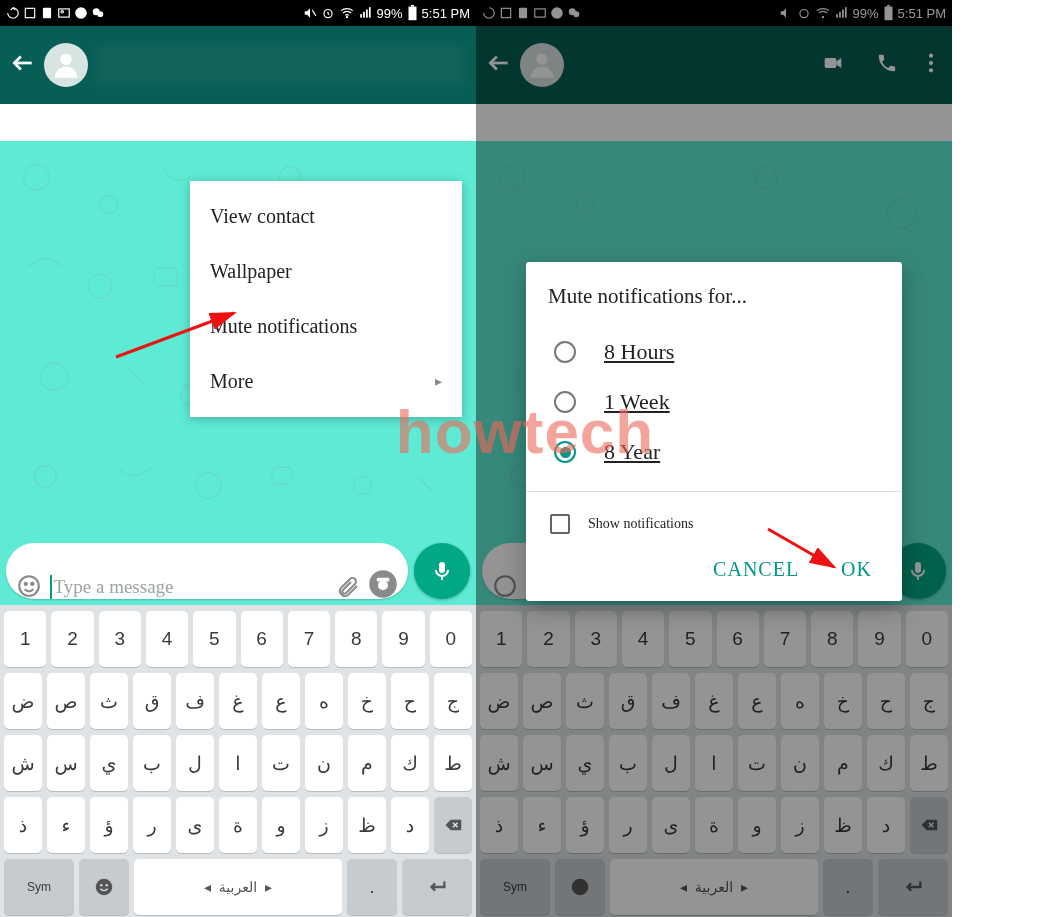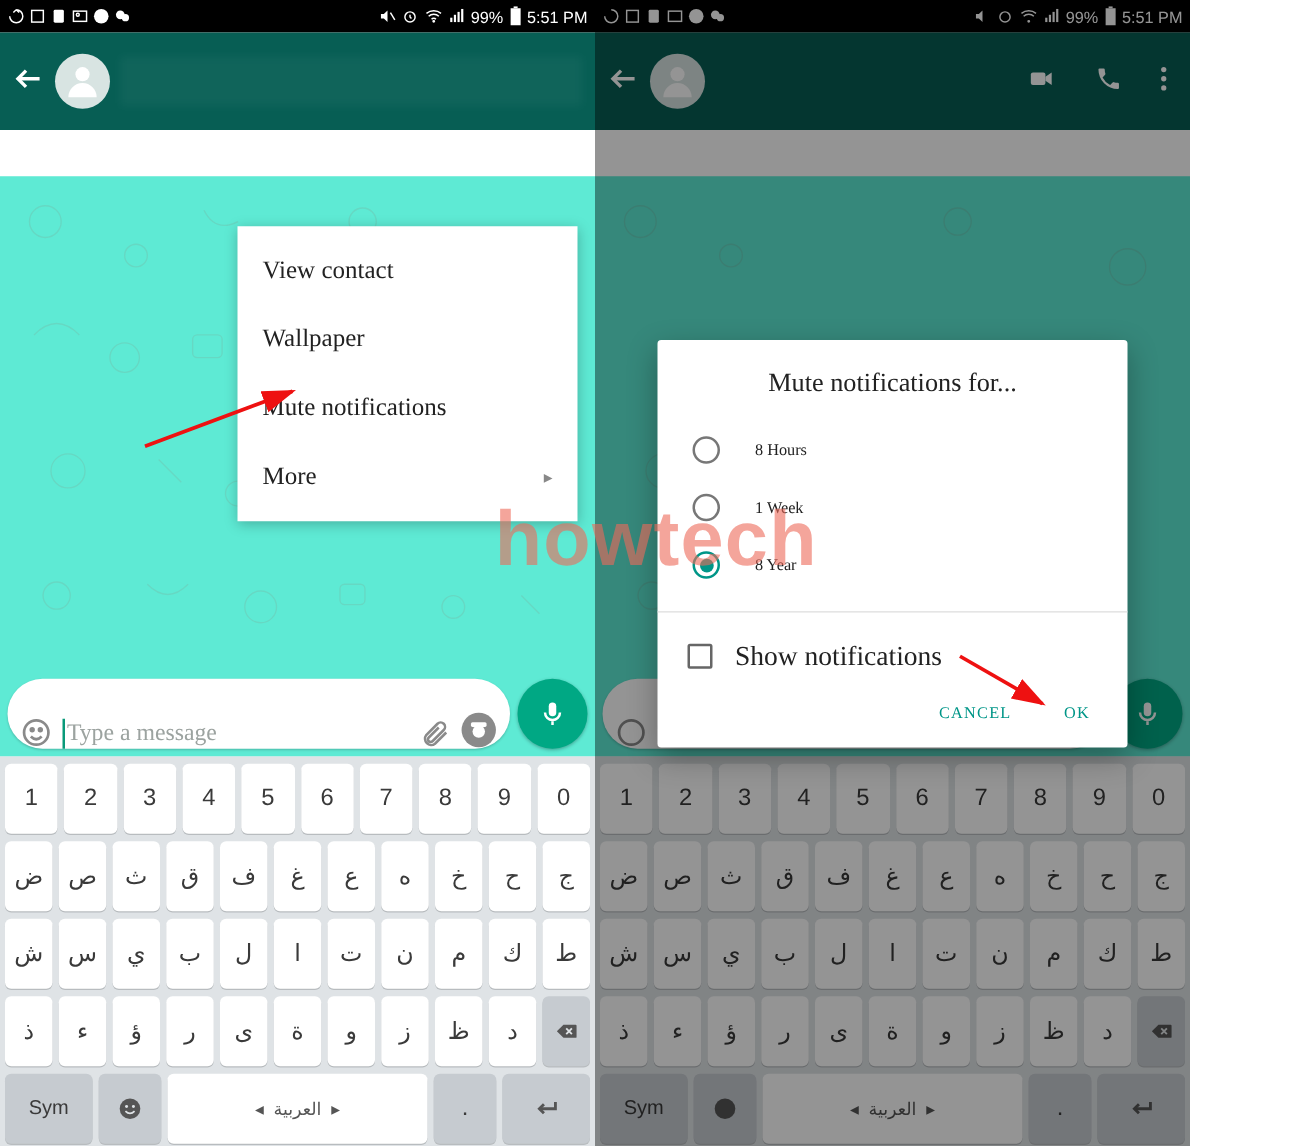"Mute notifications for..." .dialog { text-align: center -> none; top: 272px -> 262px }
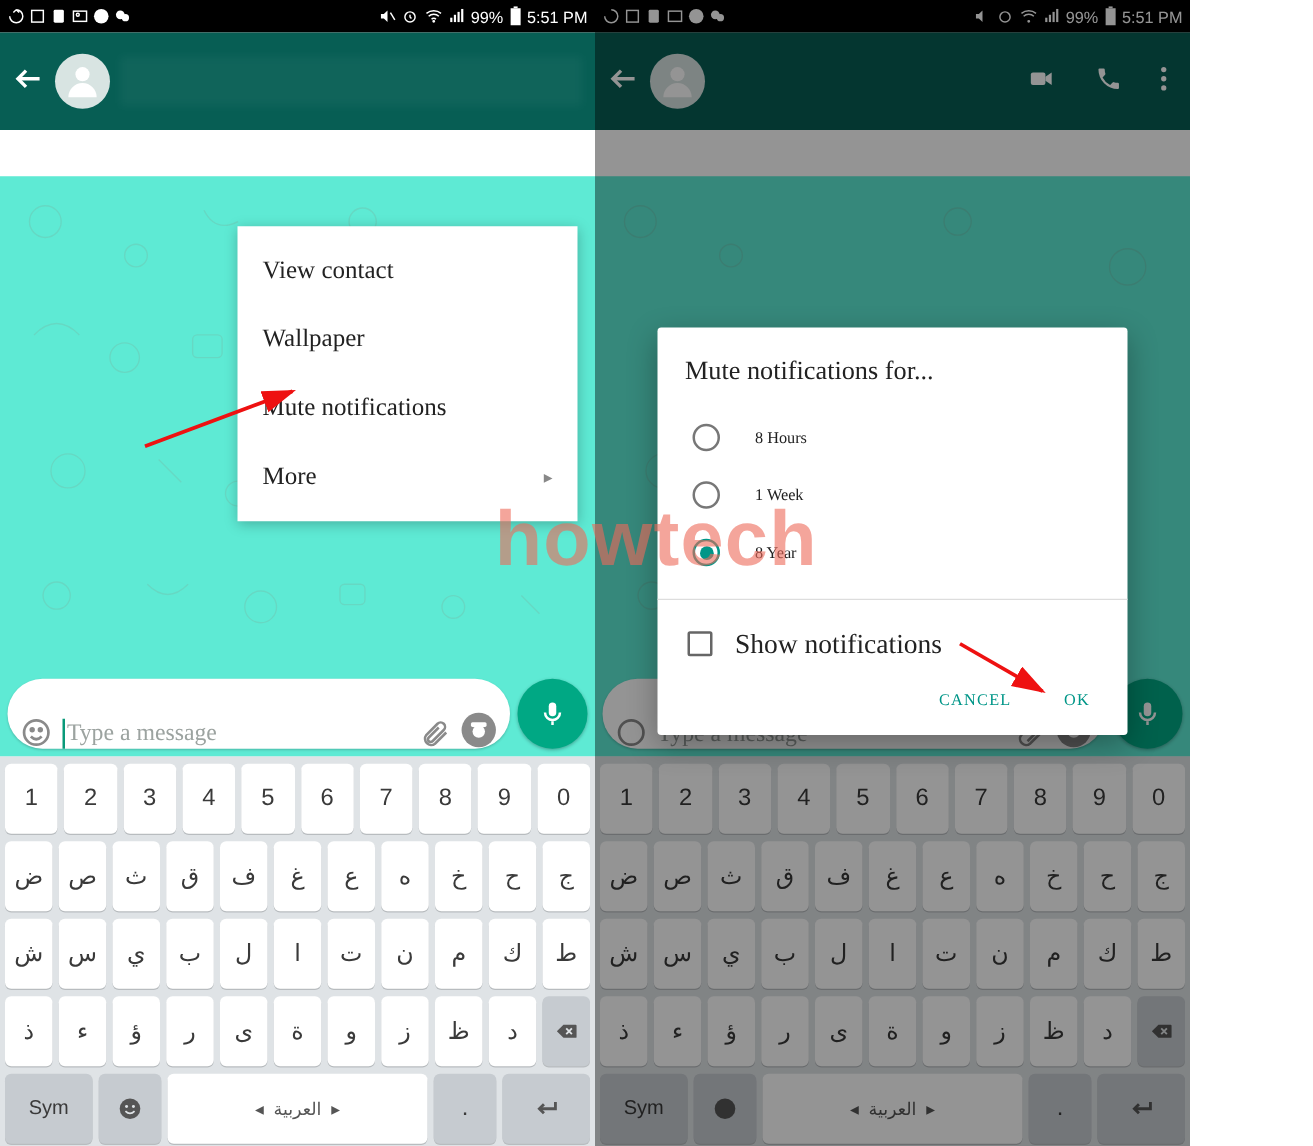"8 Hours" .radio-row { font-size: 13px -> 22px; text-decoration: none -> underline }
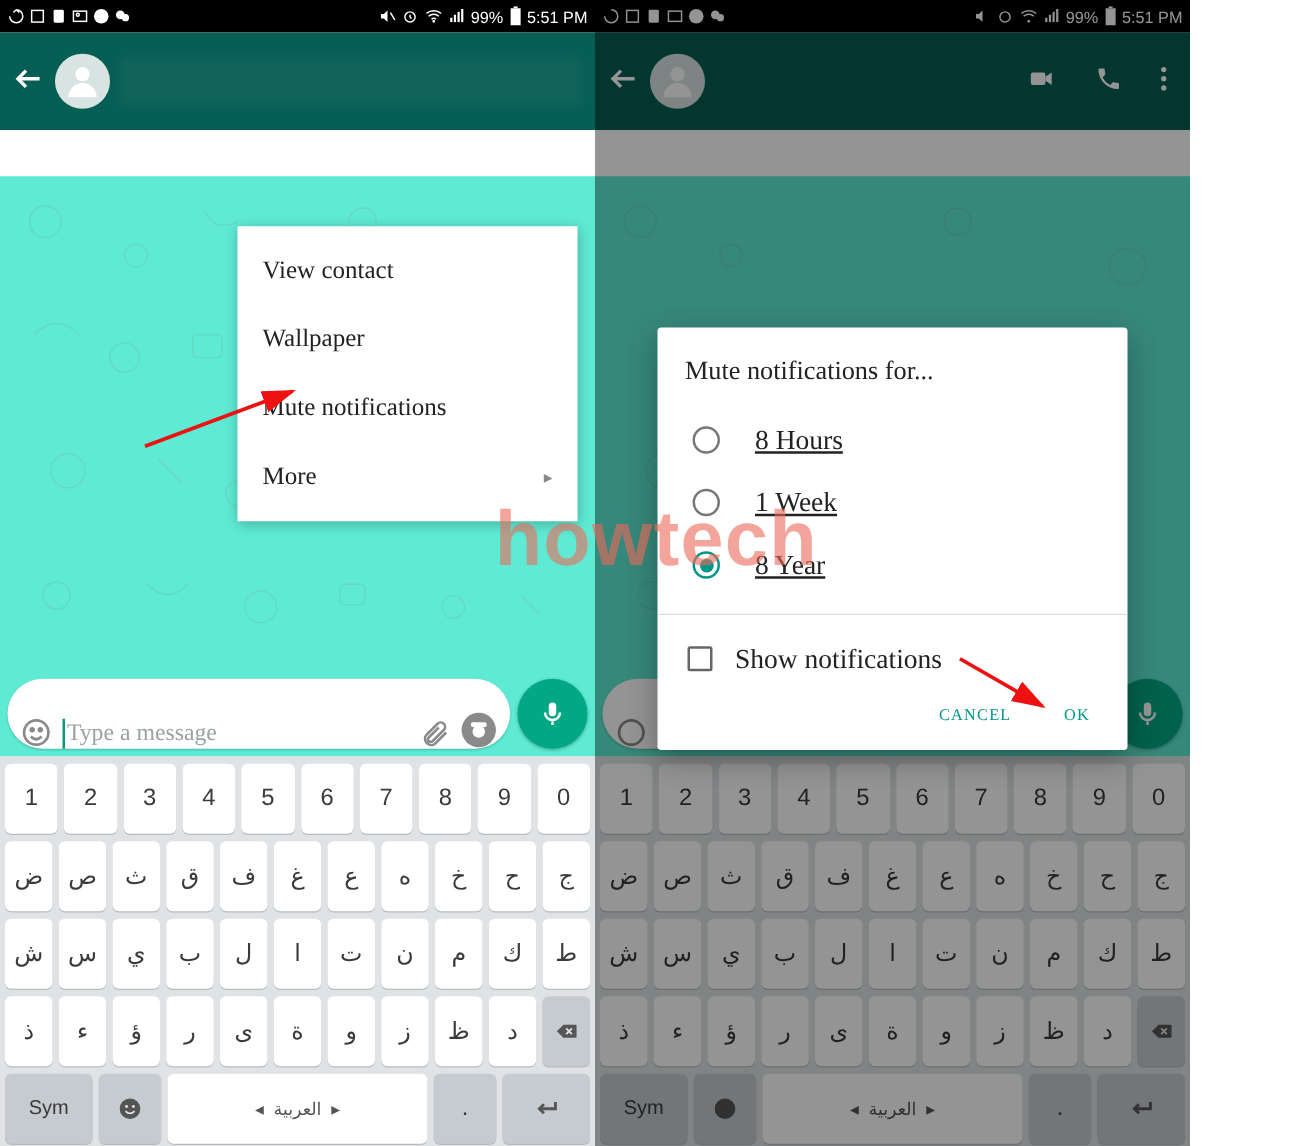"Show notifications" .check-row { font-size: 22px -> 14px }
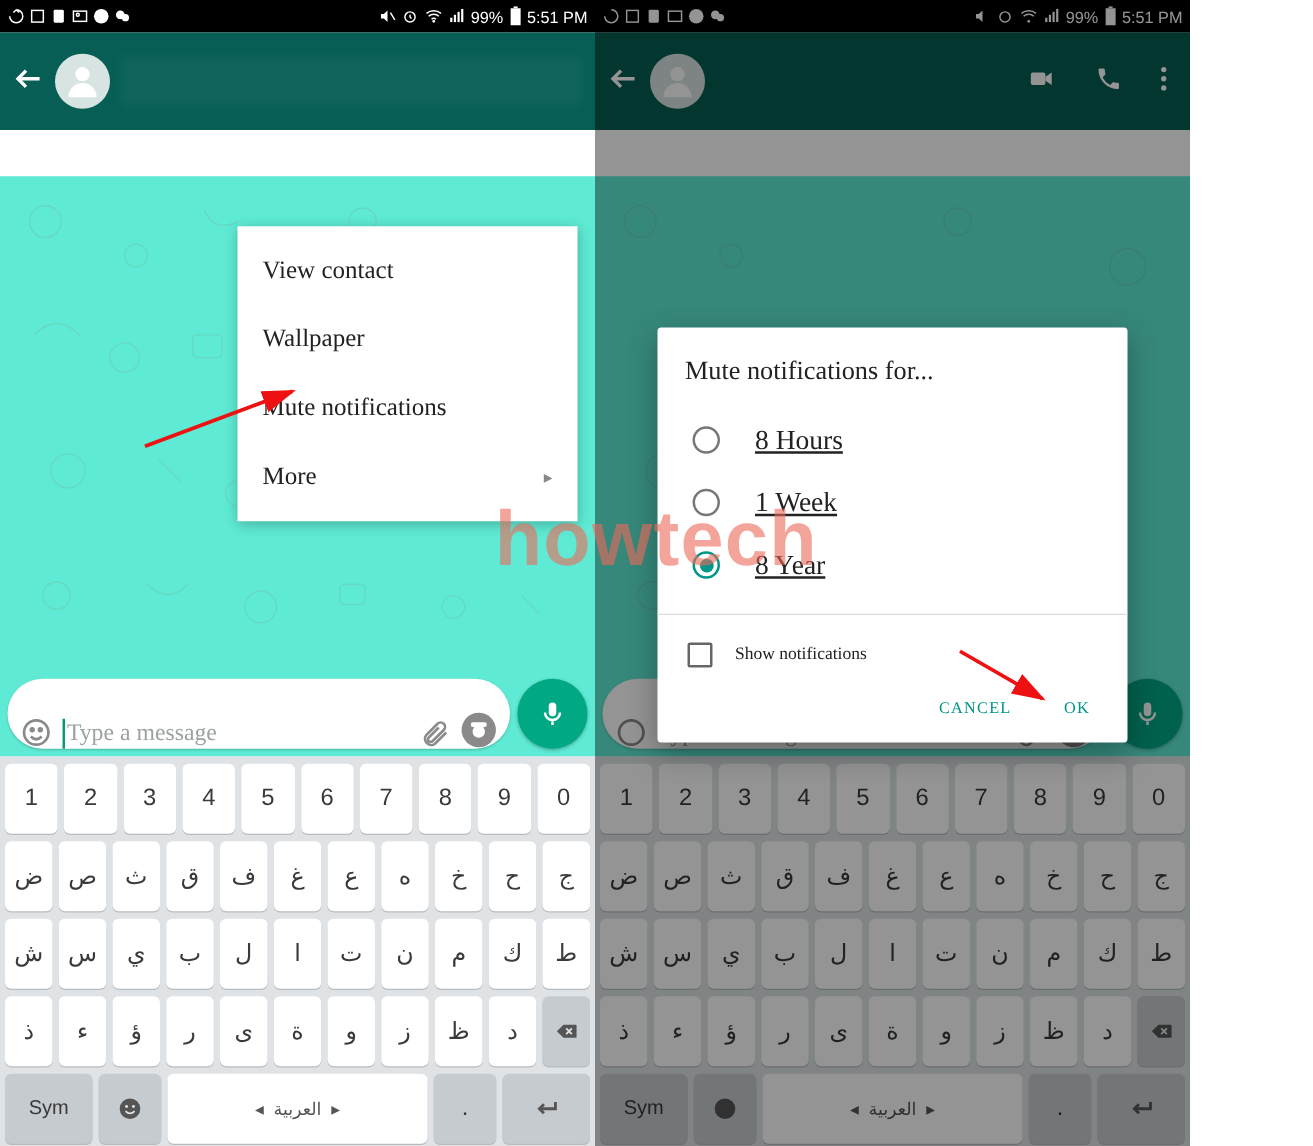"CANCEL" .dialog-actions span { font-size: 13px -> 20px }
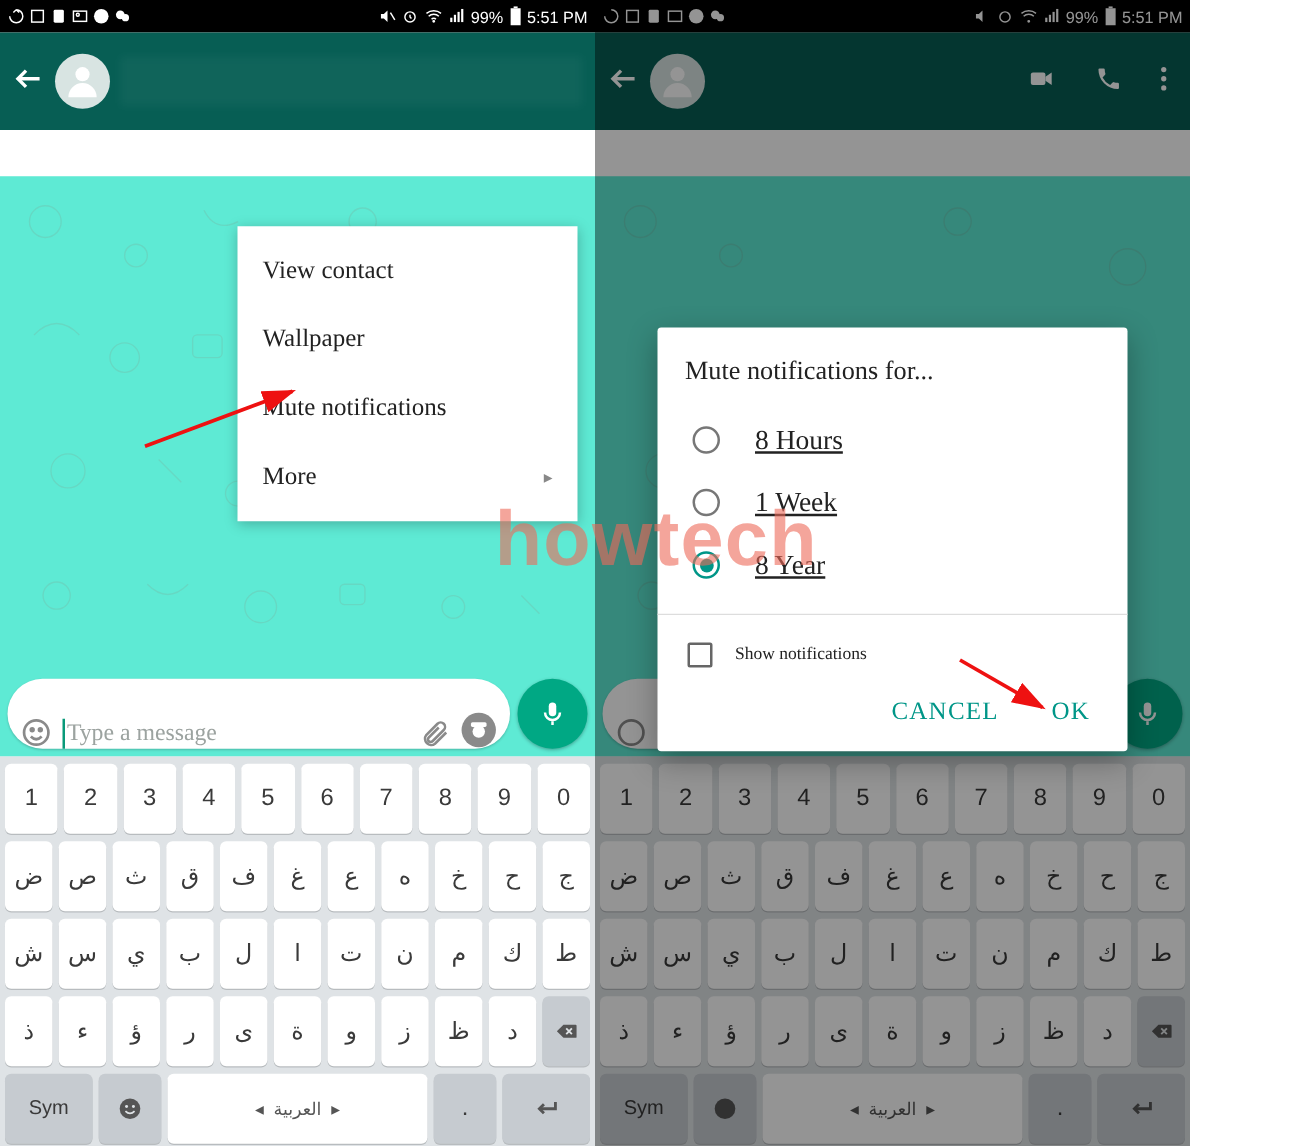"Sym" .key.sym { font-size: 16px -> 12px }
